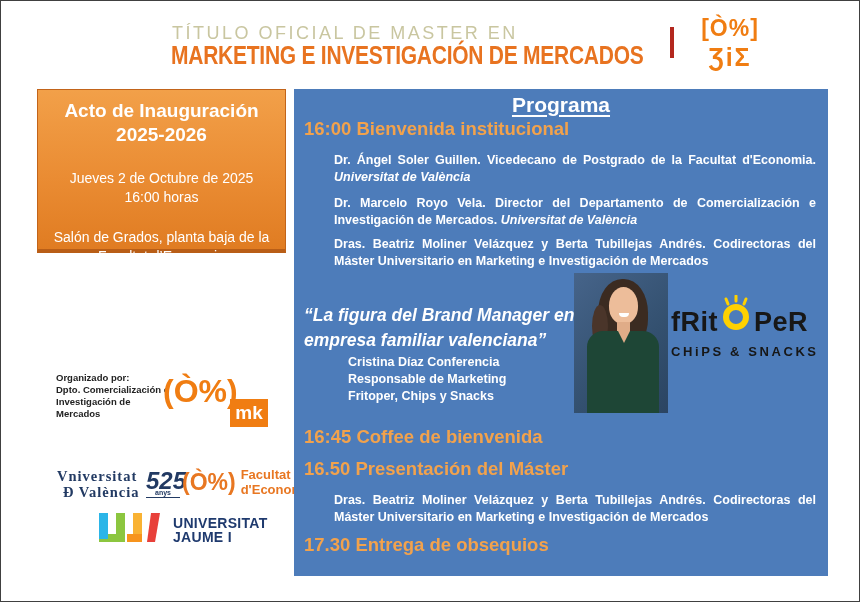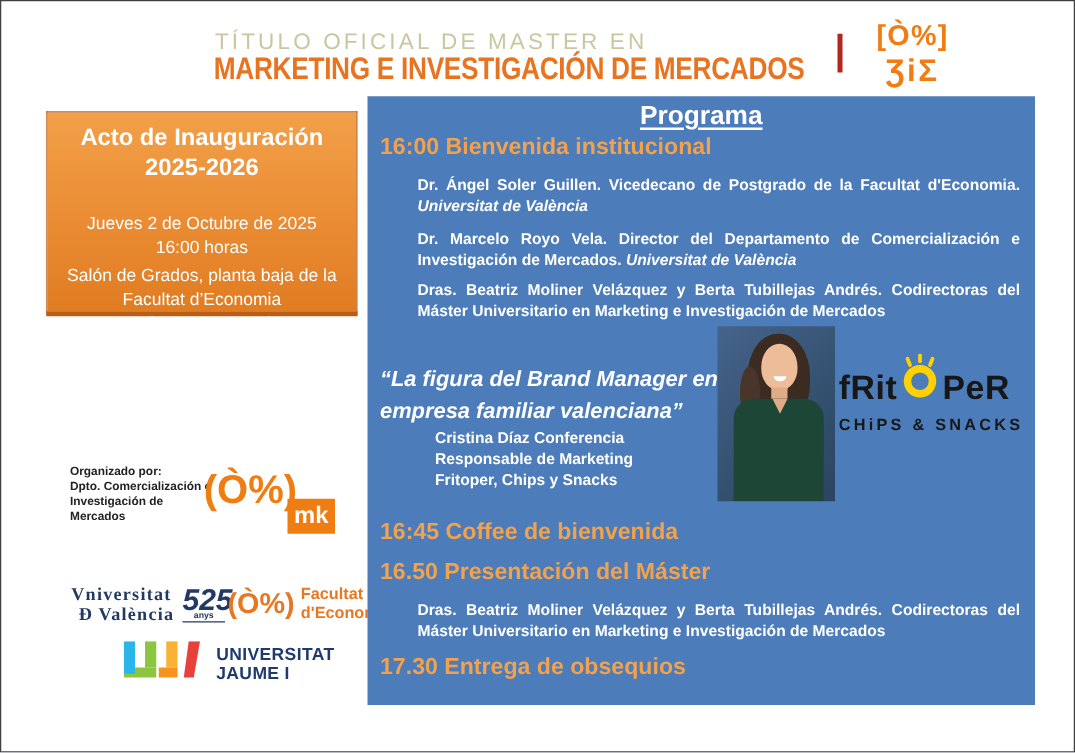"Programa" .panel { top: 76px -> 88px }
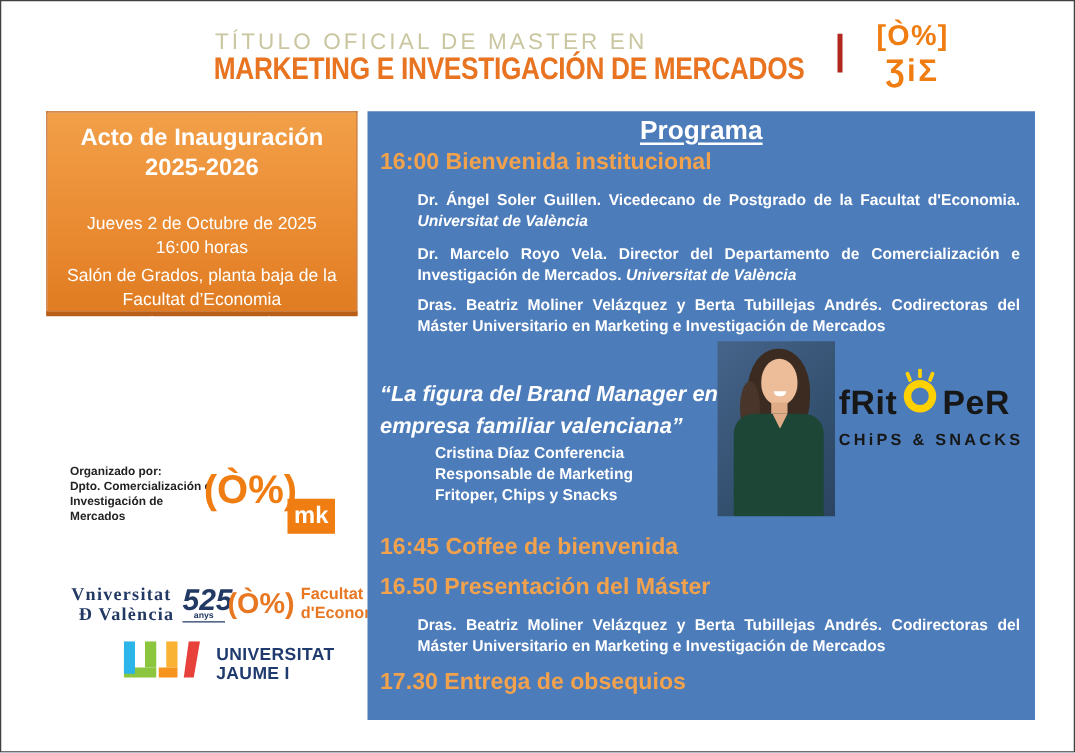"Salón de Grados, planta baja" .event-box .where { margin-top: 4px -> 21px }
